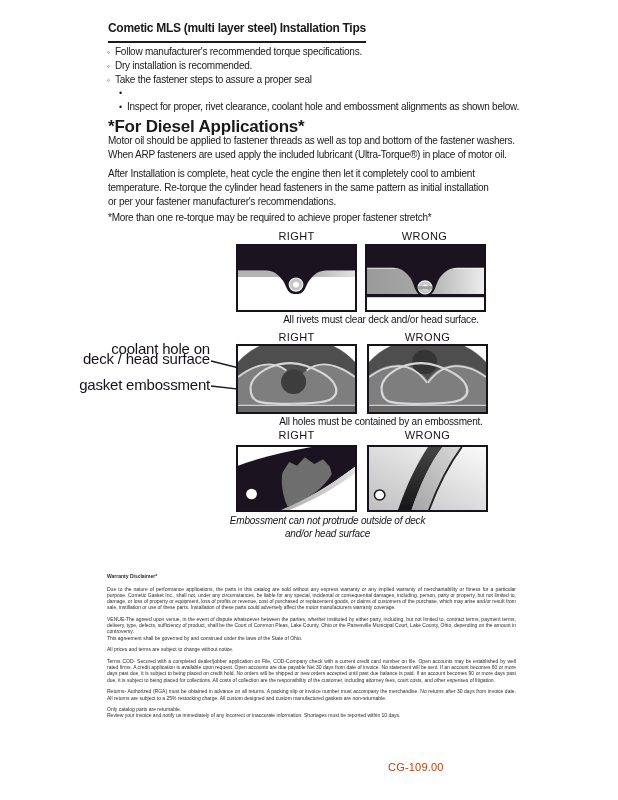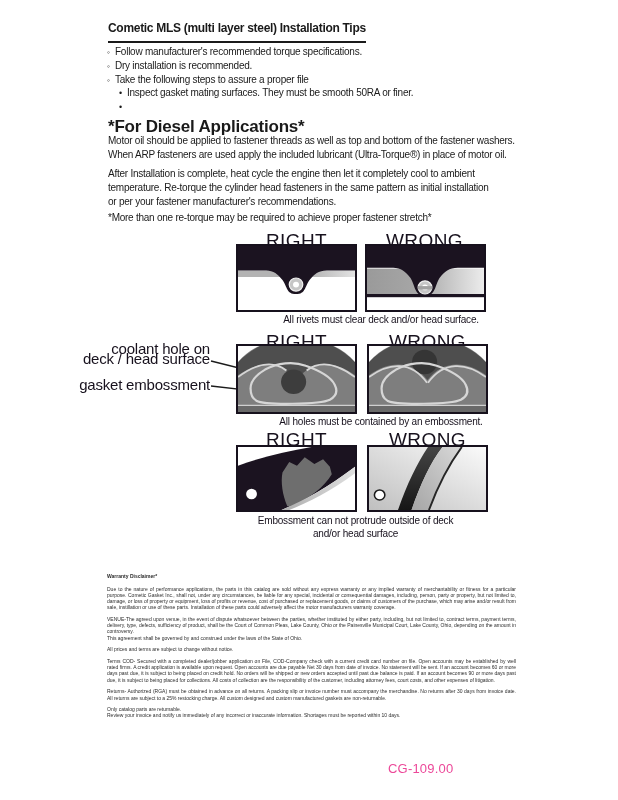"Take the following steps to" span { text: following steps to assure a proper file -> fastener steps to assure a proper seal }
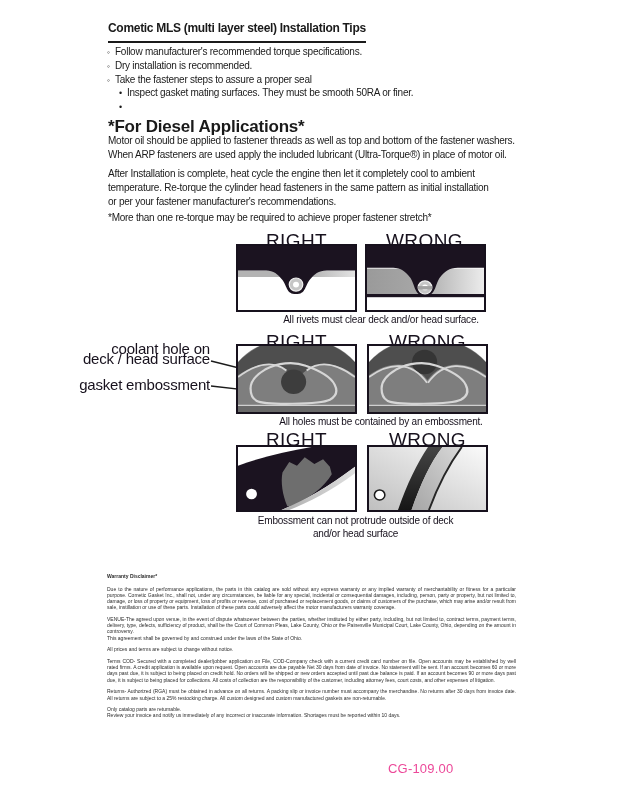"Inspect gasket mating surfaces. They" span { html: <span>Inspect gasket mating surfaces. They must be smooth 50RA or finer.</span> -> none }
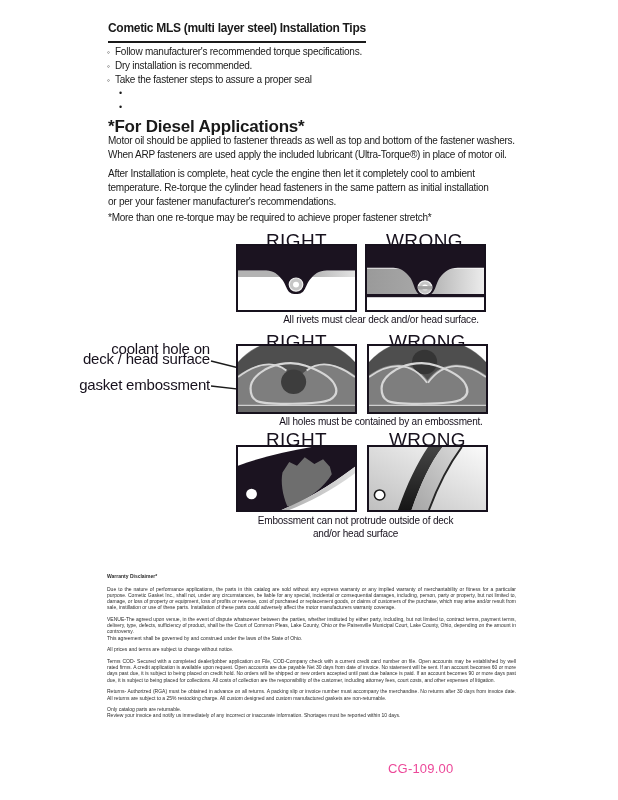"Inspect for proper, rivet clearance," span { html: none -> <span>Inspect for proper, rivet clearance, coolant hole and embossment alignments as shown below.</span> }
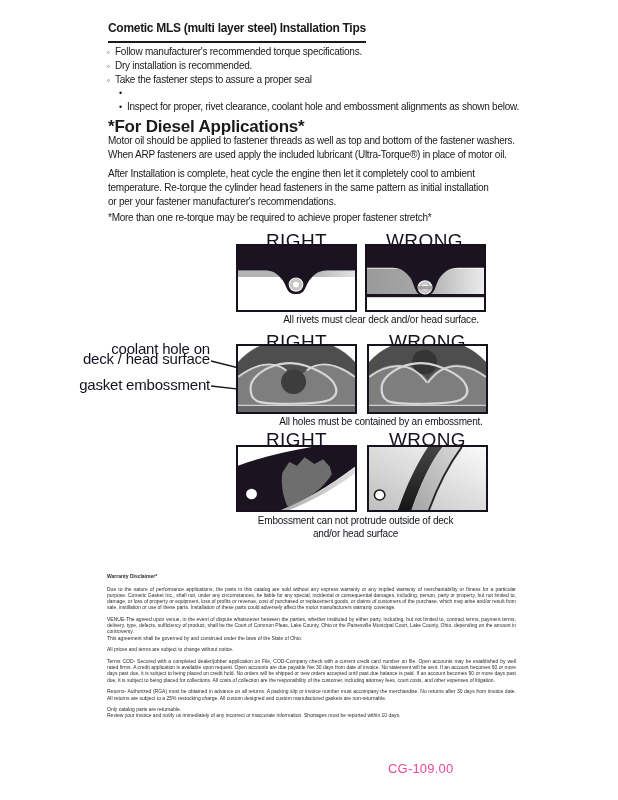"RIGHT" .dlabel { font-size: 19px -> 11px }
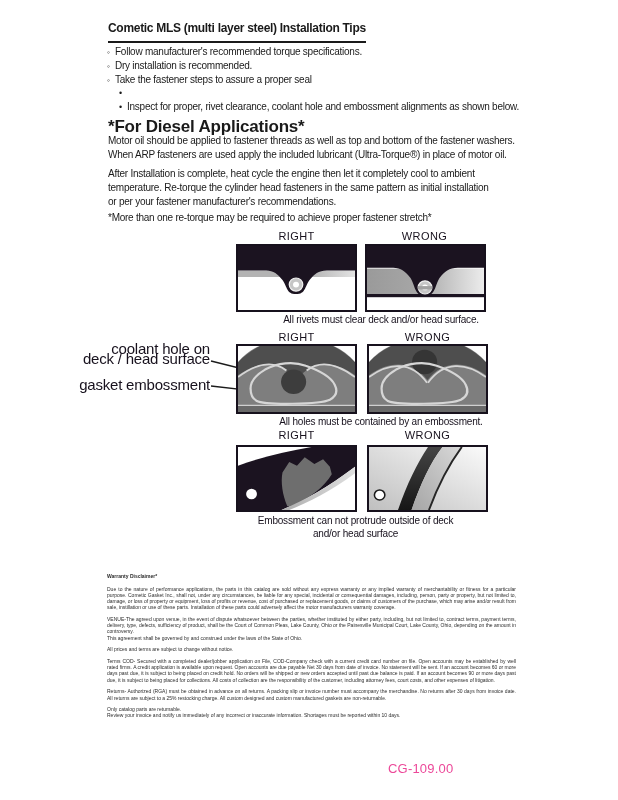"Embossment can not protrude outside" div.abs { font-style: none -> italic; left: 248px -> 220px }
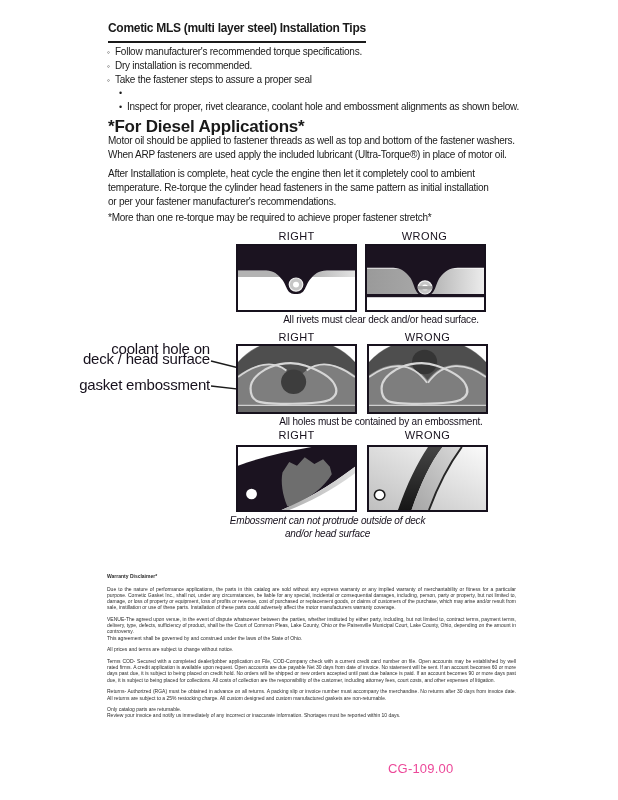"CG-109.00" .footer { color: #ec4899 -> #c2410c; font-size: 13px -> 11px }
